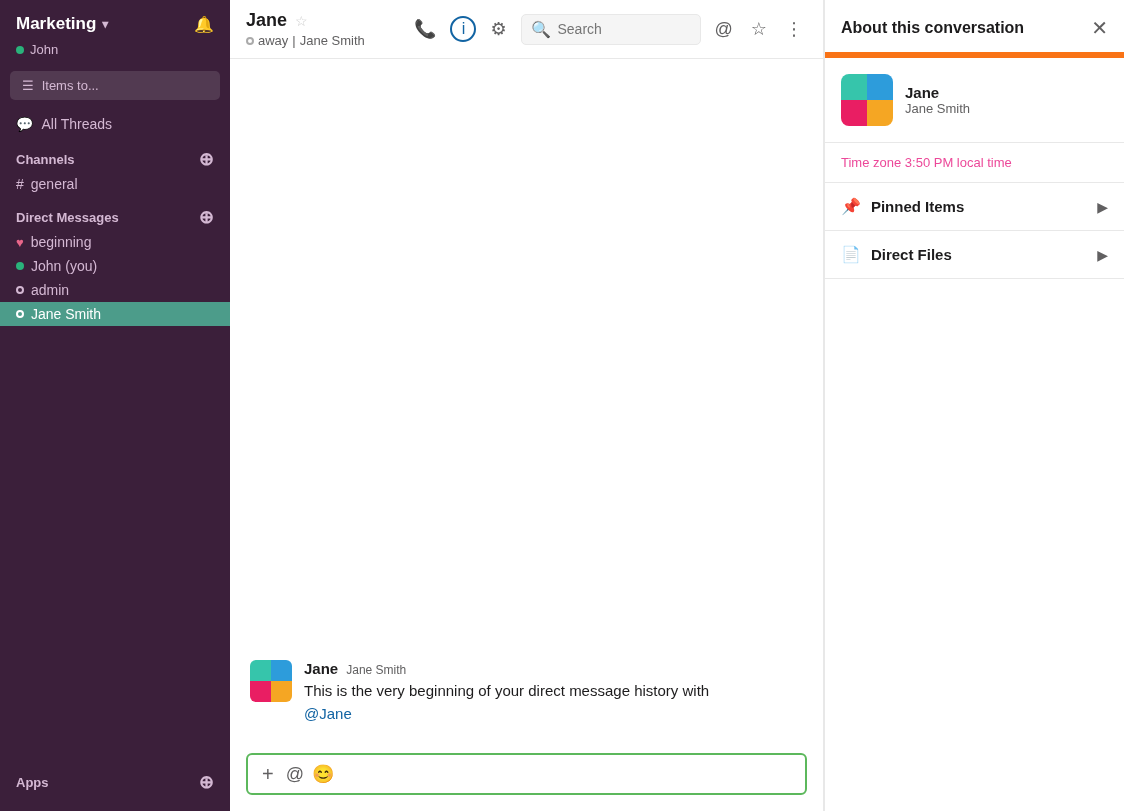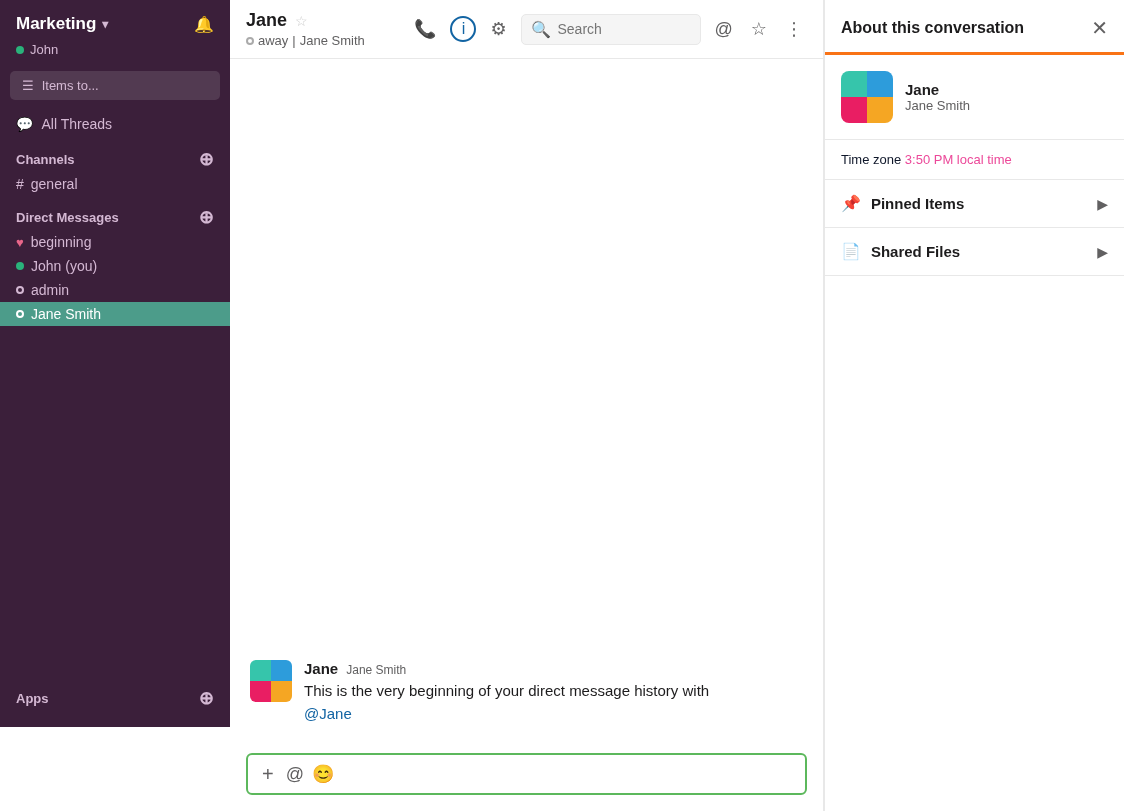"Marketing" #sidebar { height: 727px -> 811px }
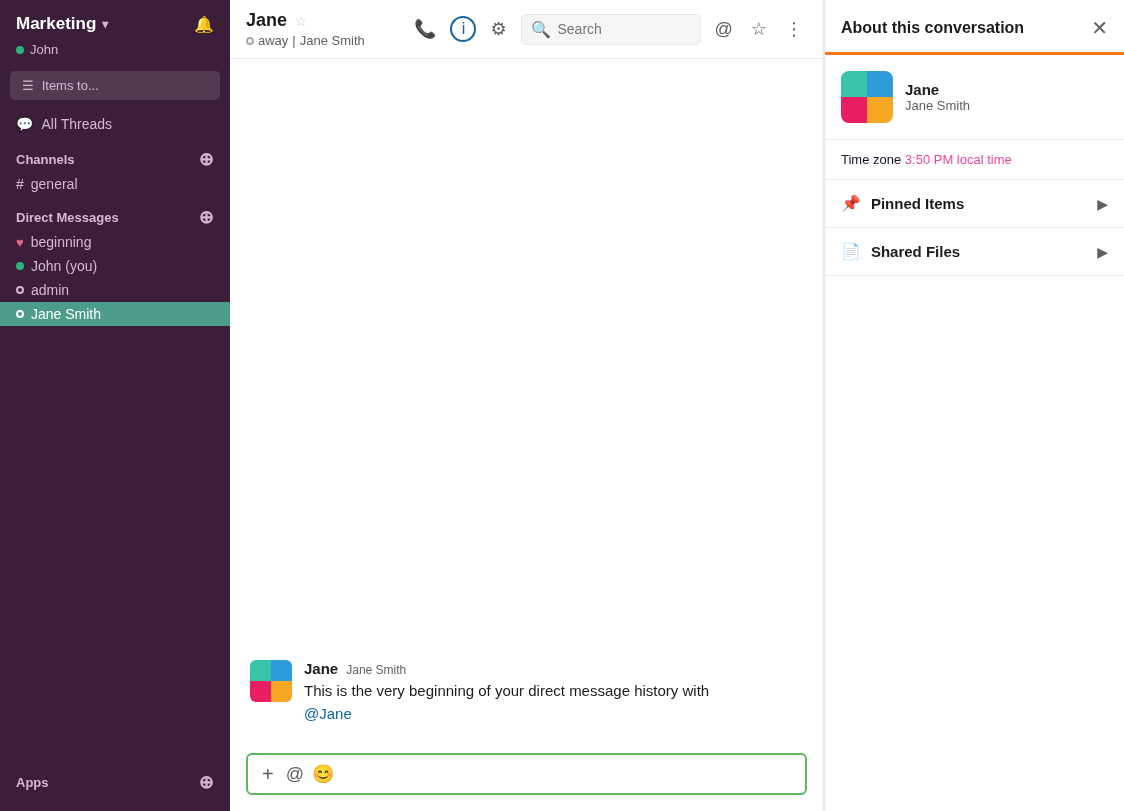"About this conversation" #panel-header { border-bottom: 3px solid #f97316 -> 6px solid #f97316 }
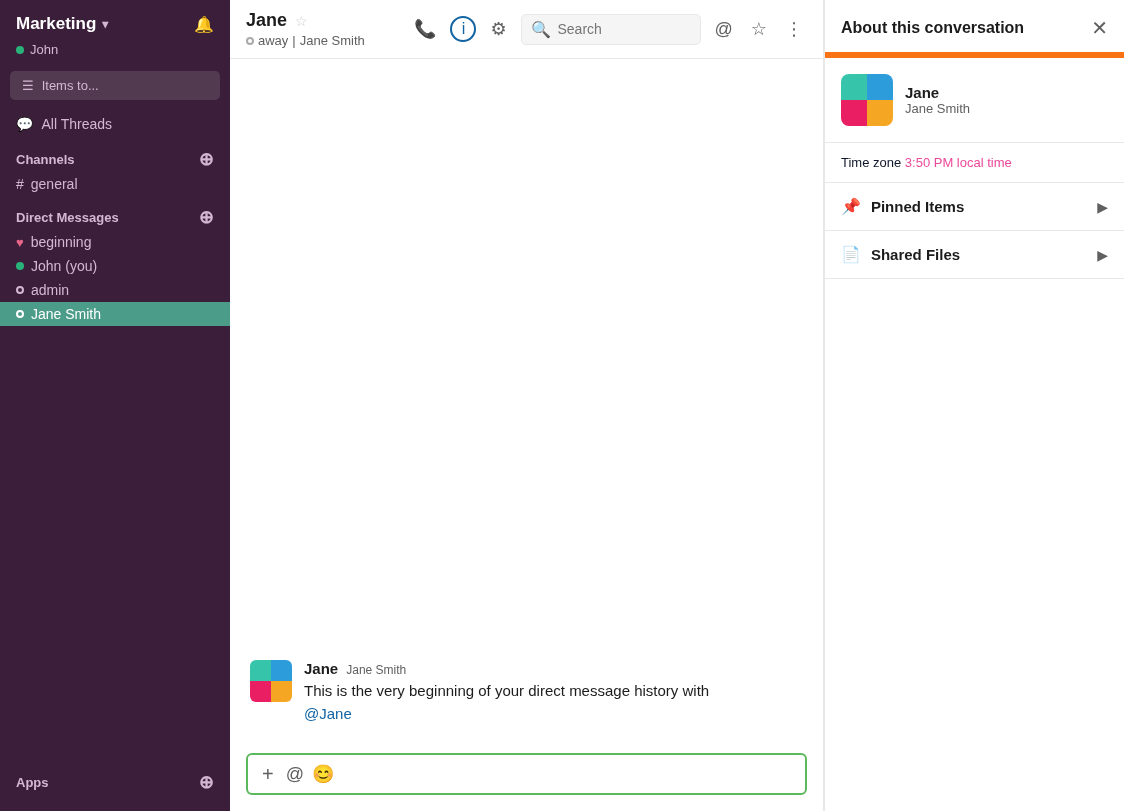"Time zone" #panel-timezone span { color: #0f172a -> #ec4899 }
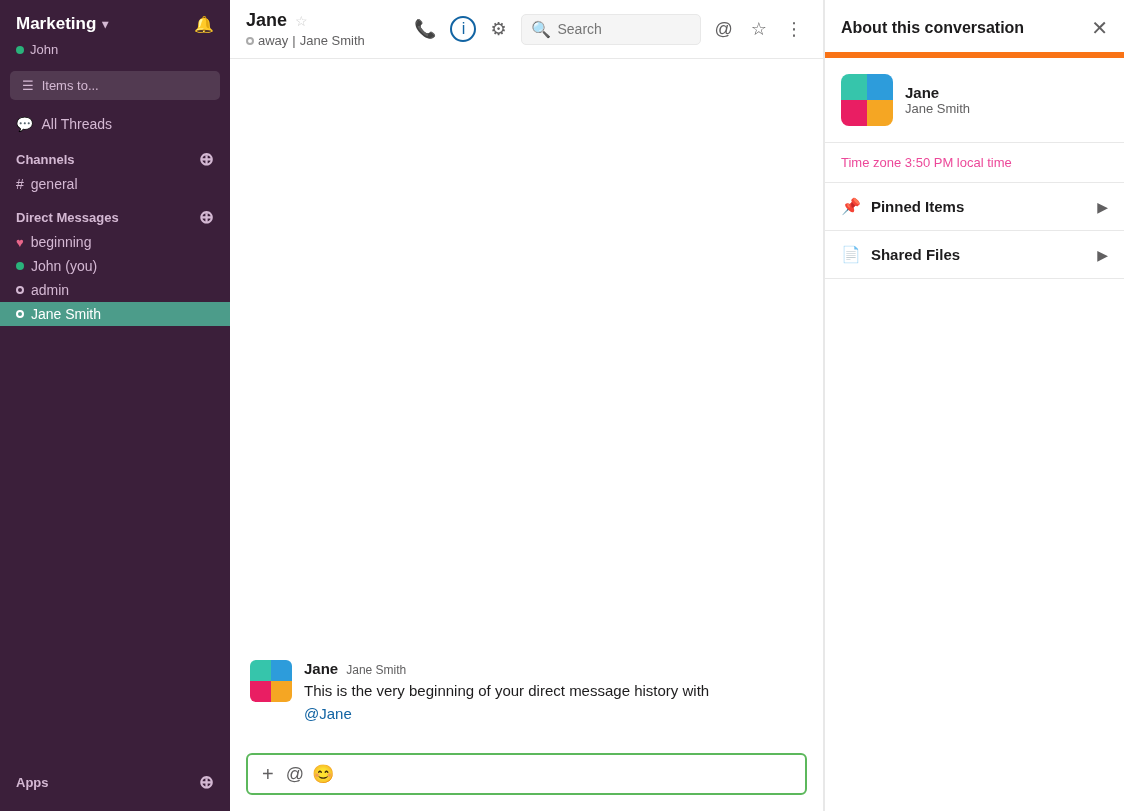"Shared Files" span.panel-section-label { text: Shared -> Direct }
